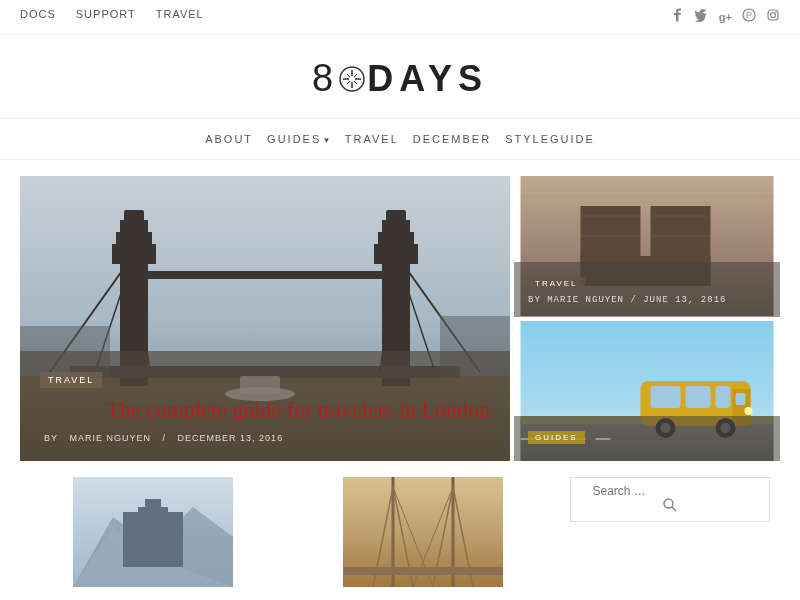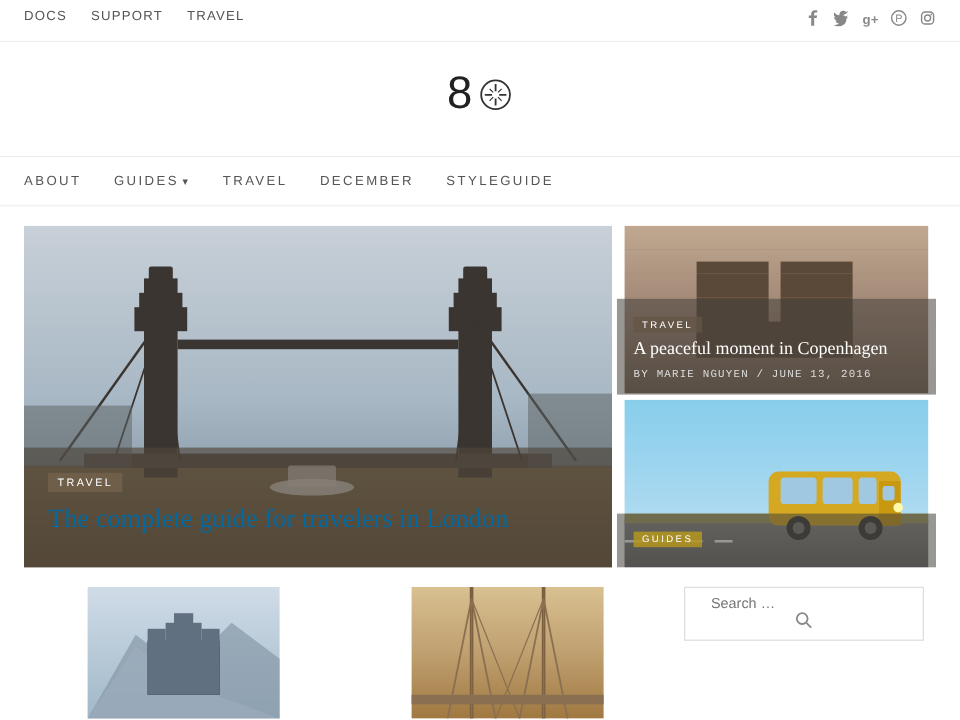"DAYS" span.logo-days { html: none -> <span>DAYS</span> }
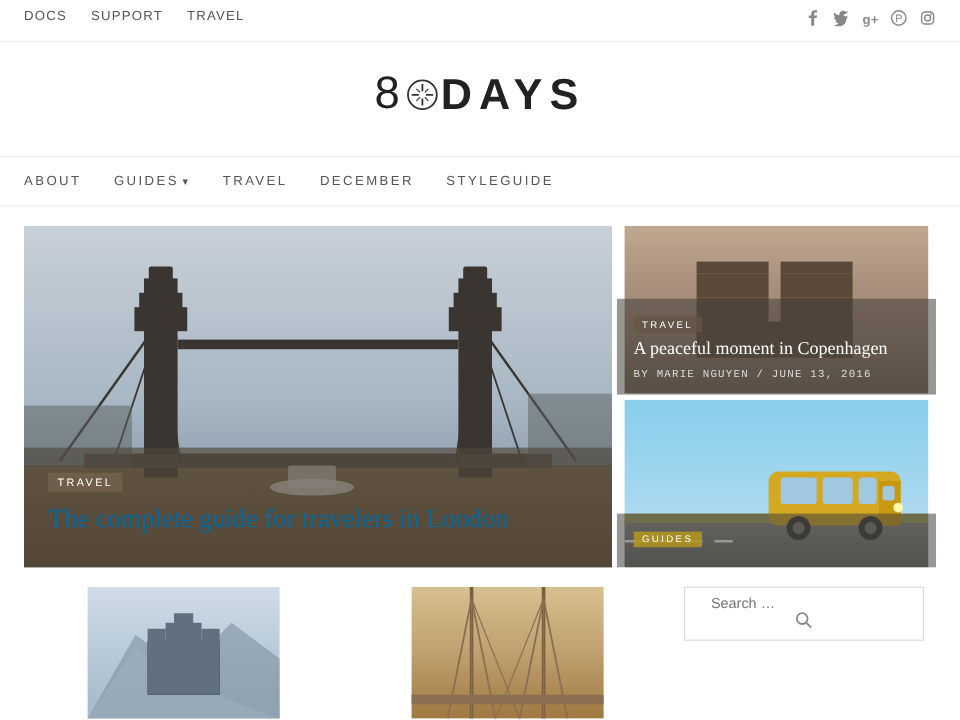"ABOUT" .main-nav { gap: 27px -> 14px; justify-content: none -> center; margin-top: 20px -> 8px }
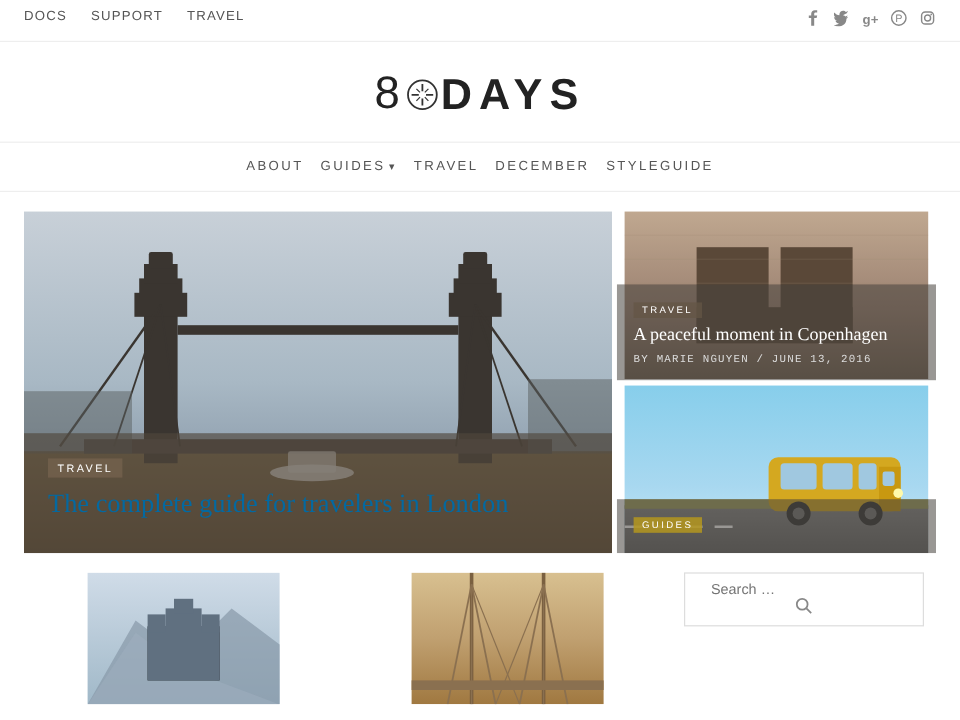"A peaceful moment in Copenhagen" div.side-title { html: <div>A peaceful moment in Copenhagen</div> -> none }
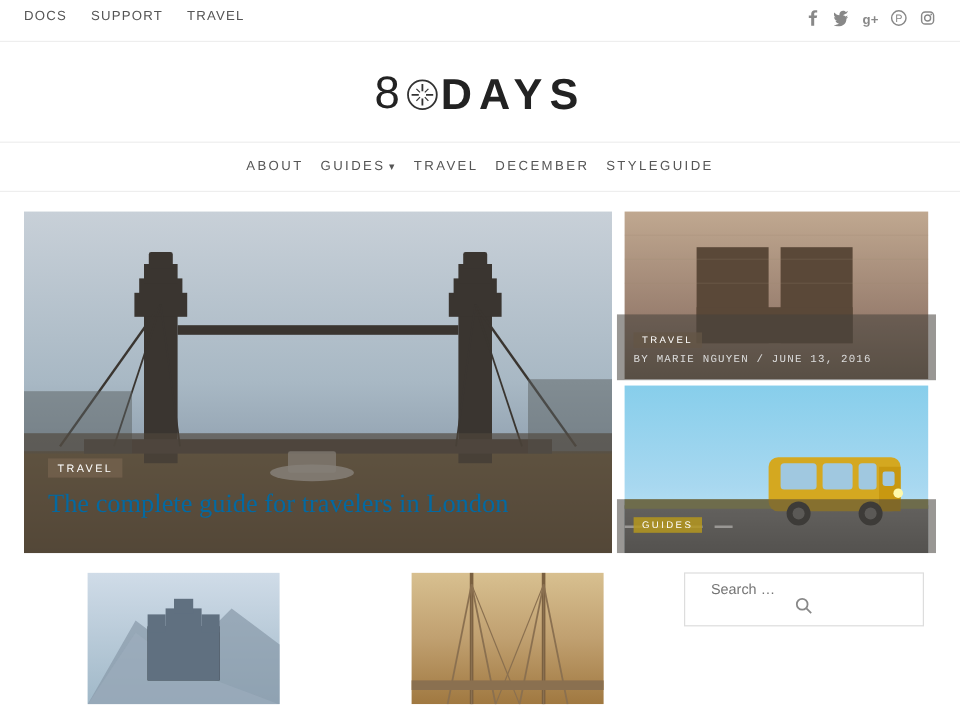"The complete guide for travelers" .main-title { color: #0369a1 -> #b91c1c; text-align: none -> right }
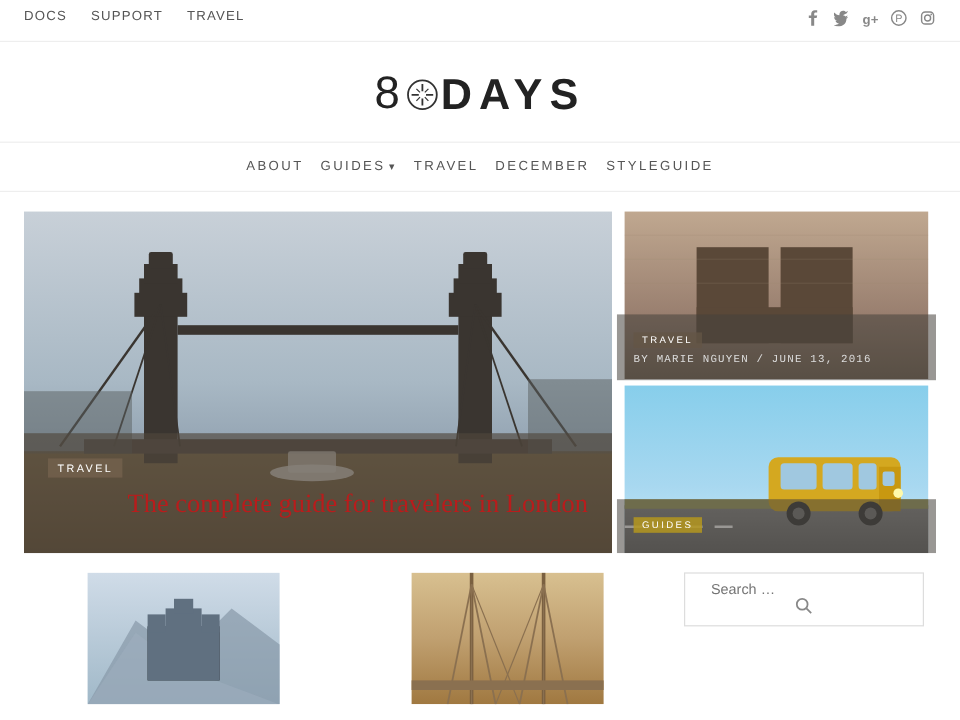"BY MARIE NGUYEN / DECEMBER" div.main-meta { html: none -> <div> <span>by</span> <span>MARIE NGUYEN</span> <span>/</span> <span>DECEMBER 13, 2016</span> </div> }
